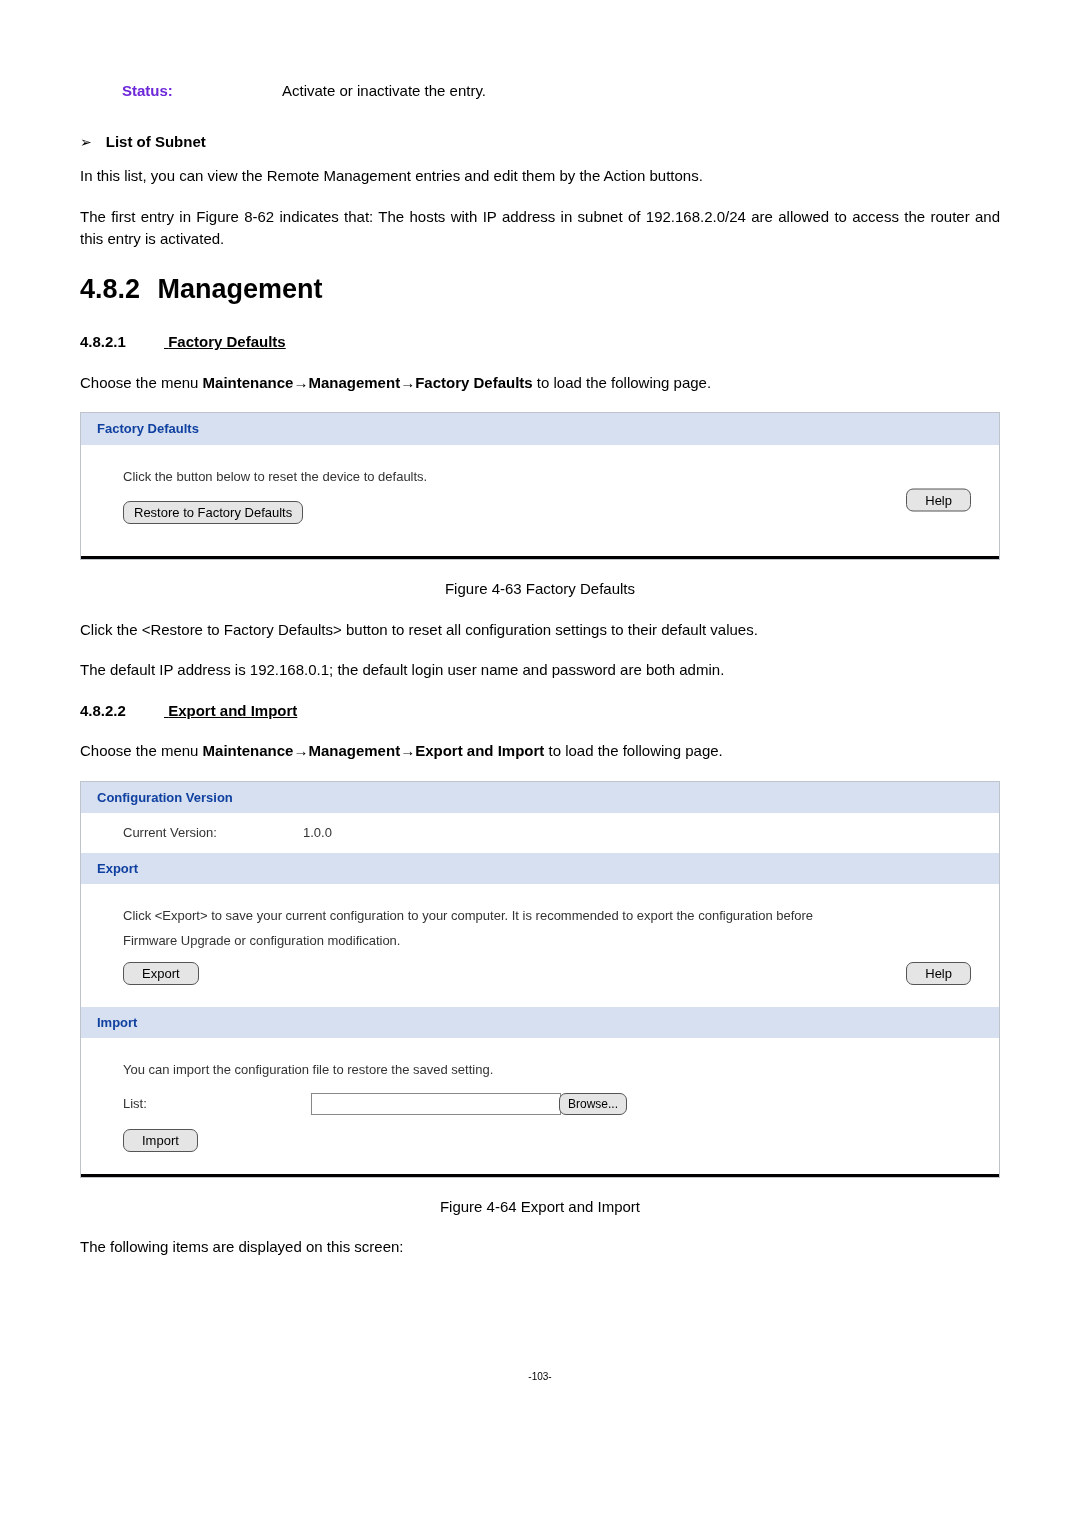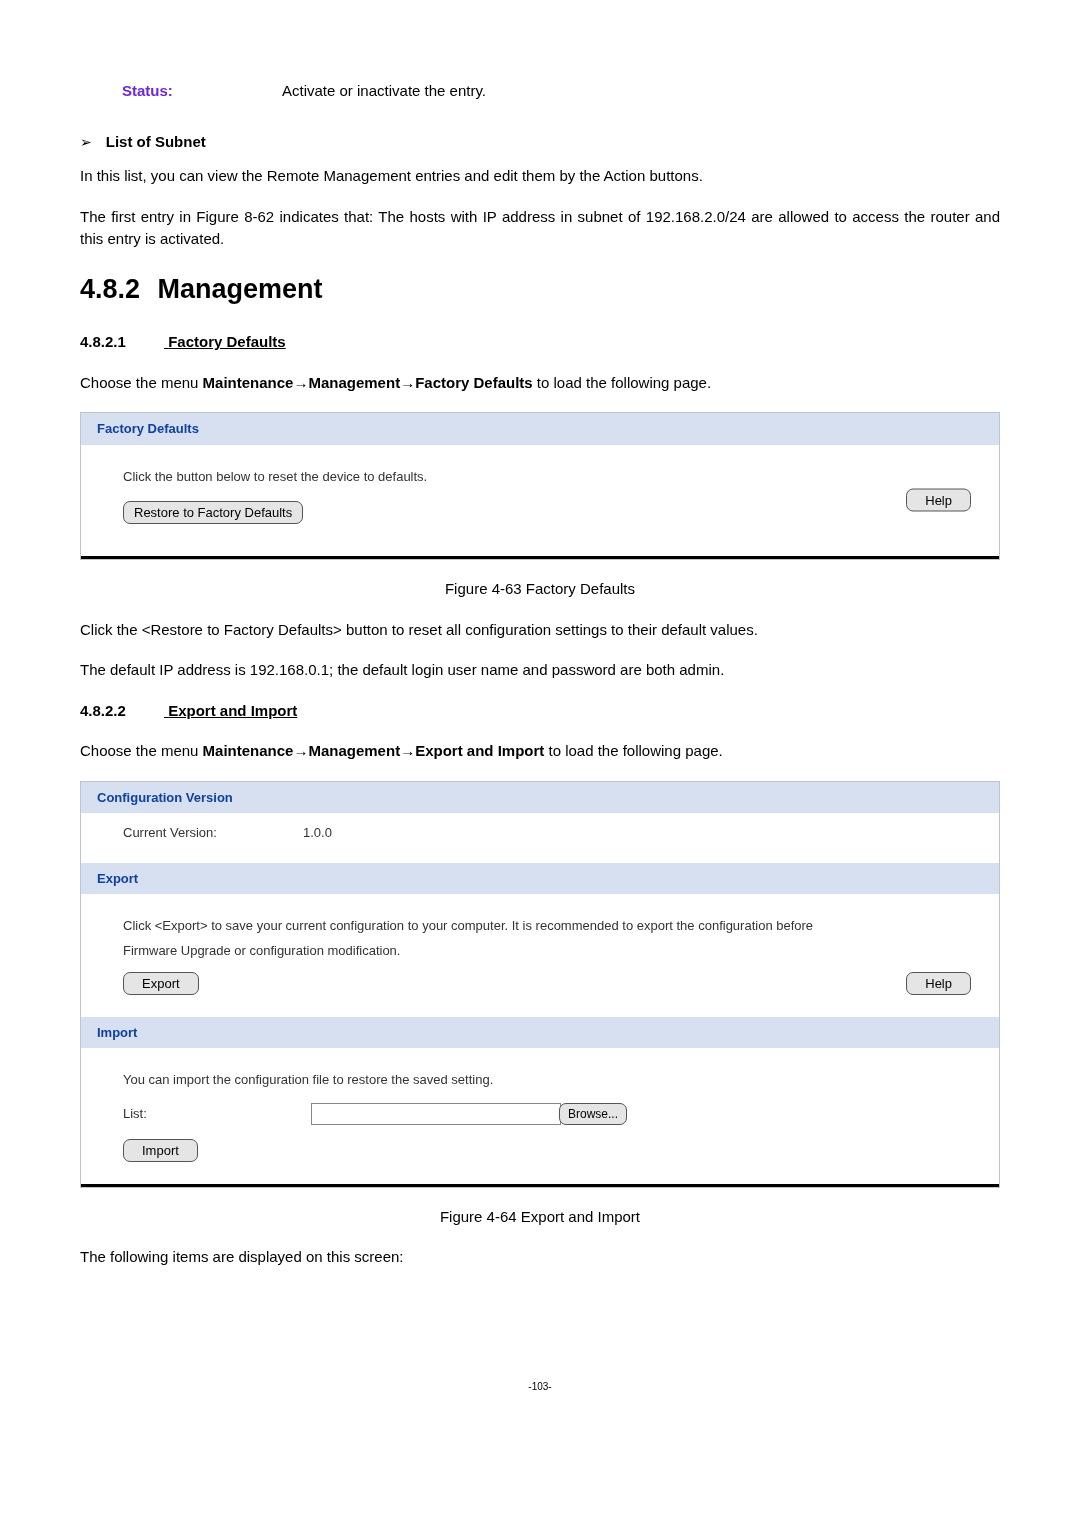"Current Version:" div.panel-body { padding-bottom: 20px -> 10px }
